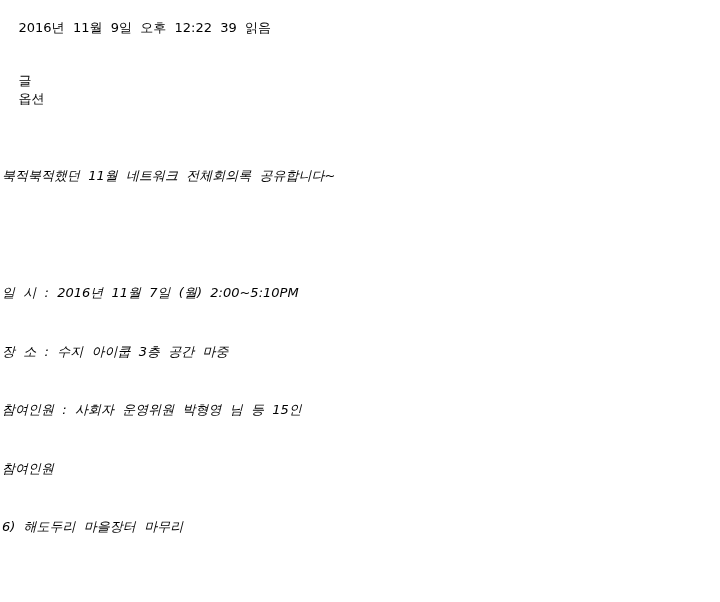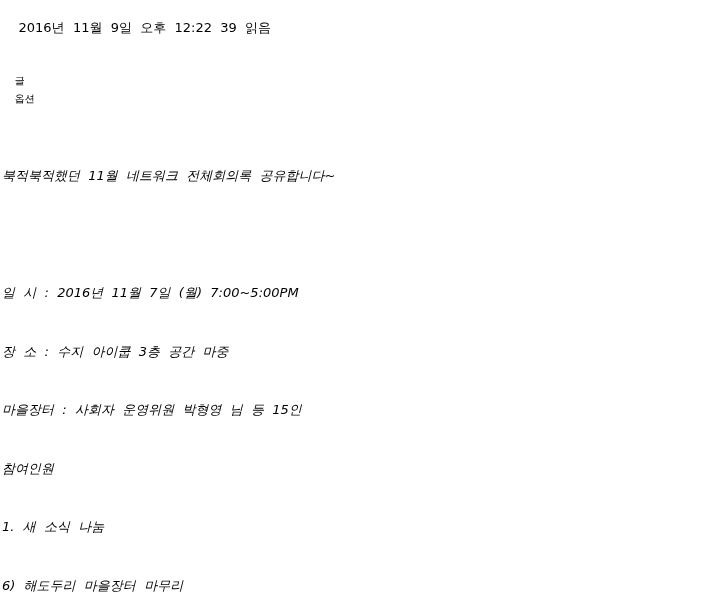"글 옵션" .toolbar { font-size: 10px -> 13px }
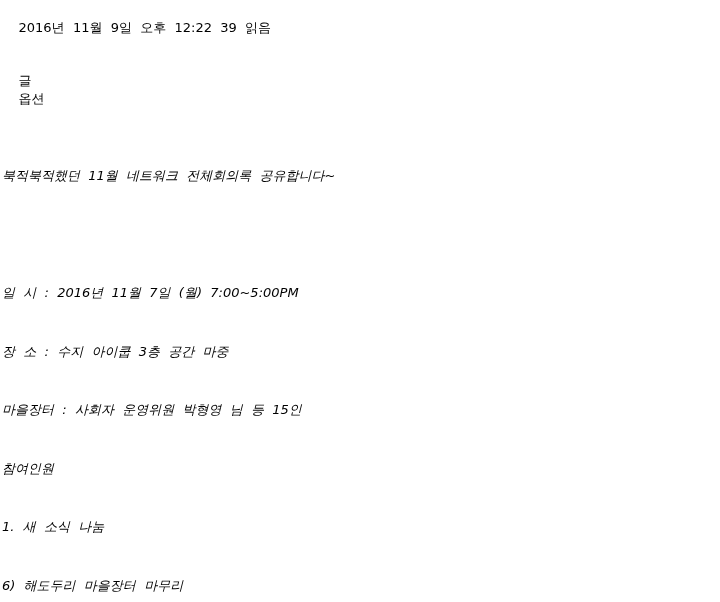"일 시 : 2016년 11월" span.ln { text: 7:00~5:00PM -> 2:00~5:10PM }
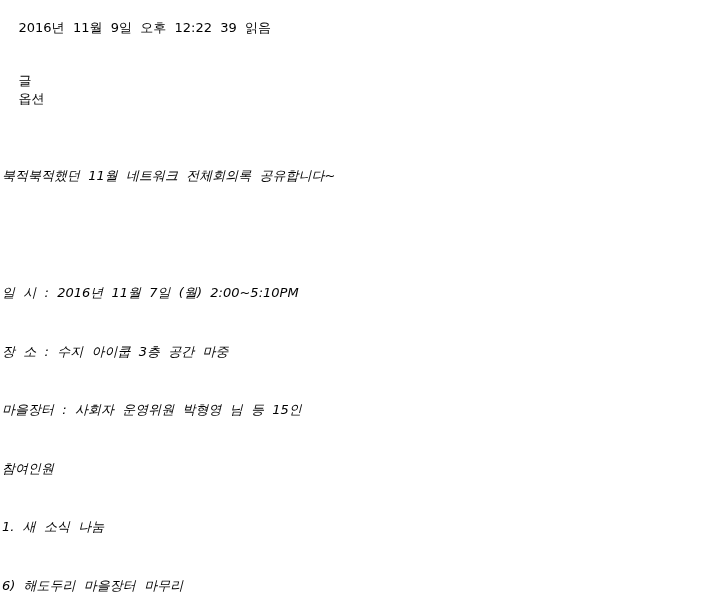"마을장터 : 사회자 운영위원 박형영" span.ln { text: 마을장터 -> 참여인원 }
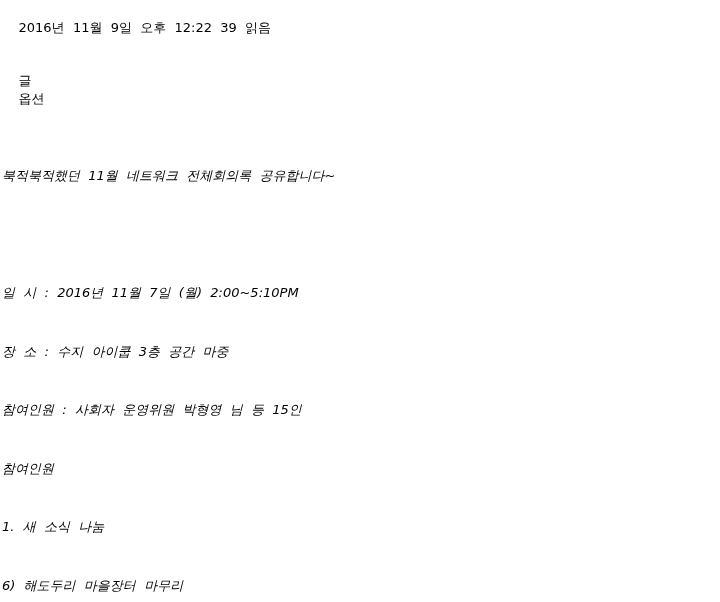"1. 새 소식 나눔" span.ln { html: <span>1. 새 소식 나눔</span> -> none }
